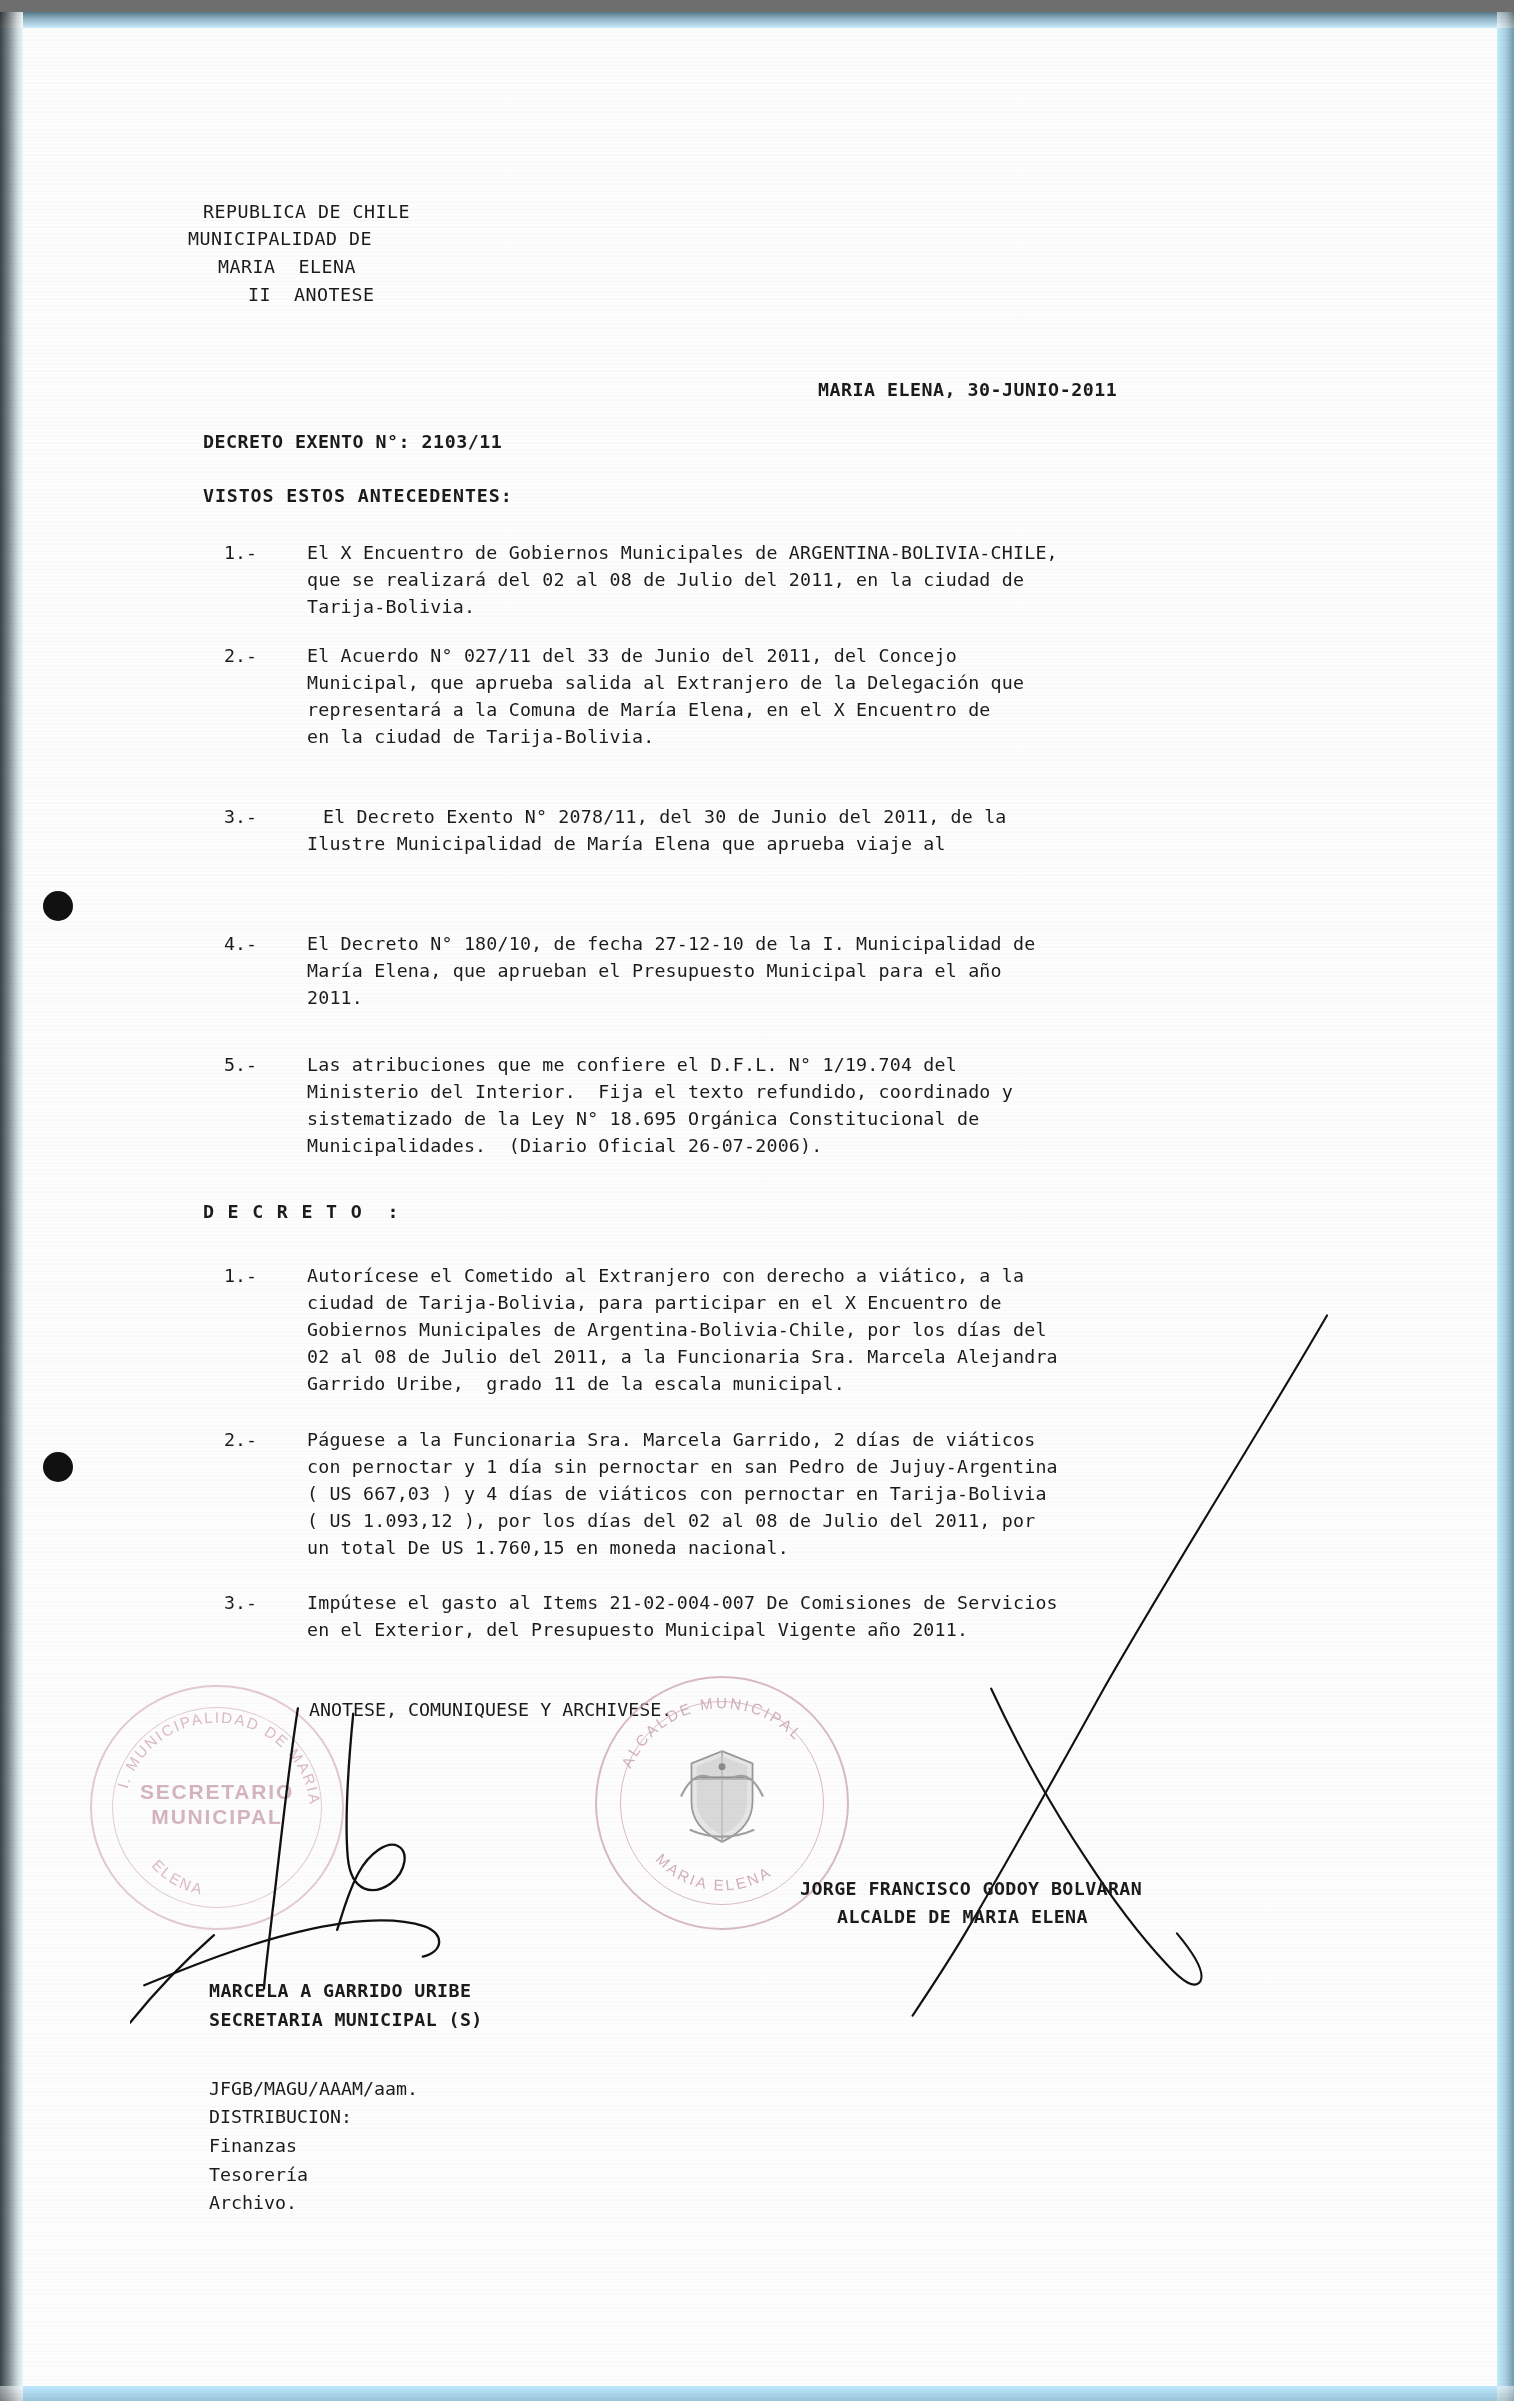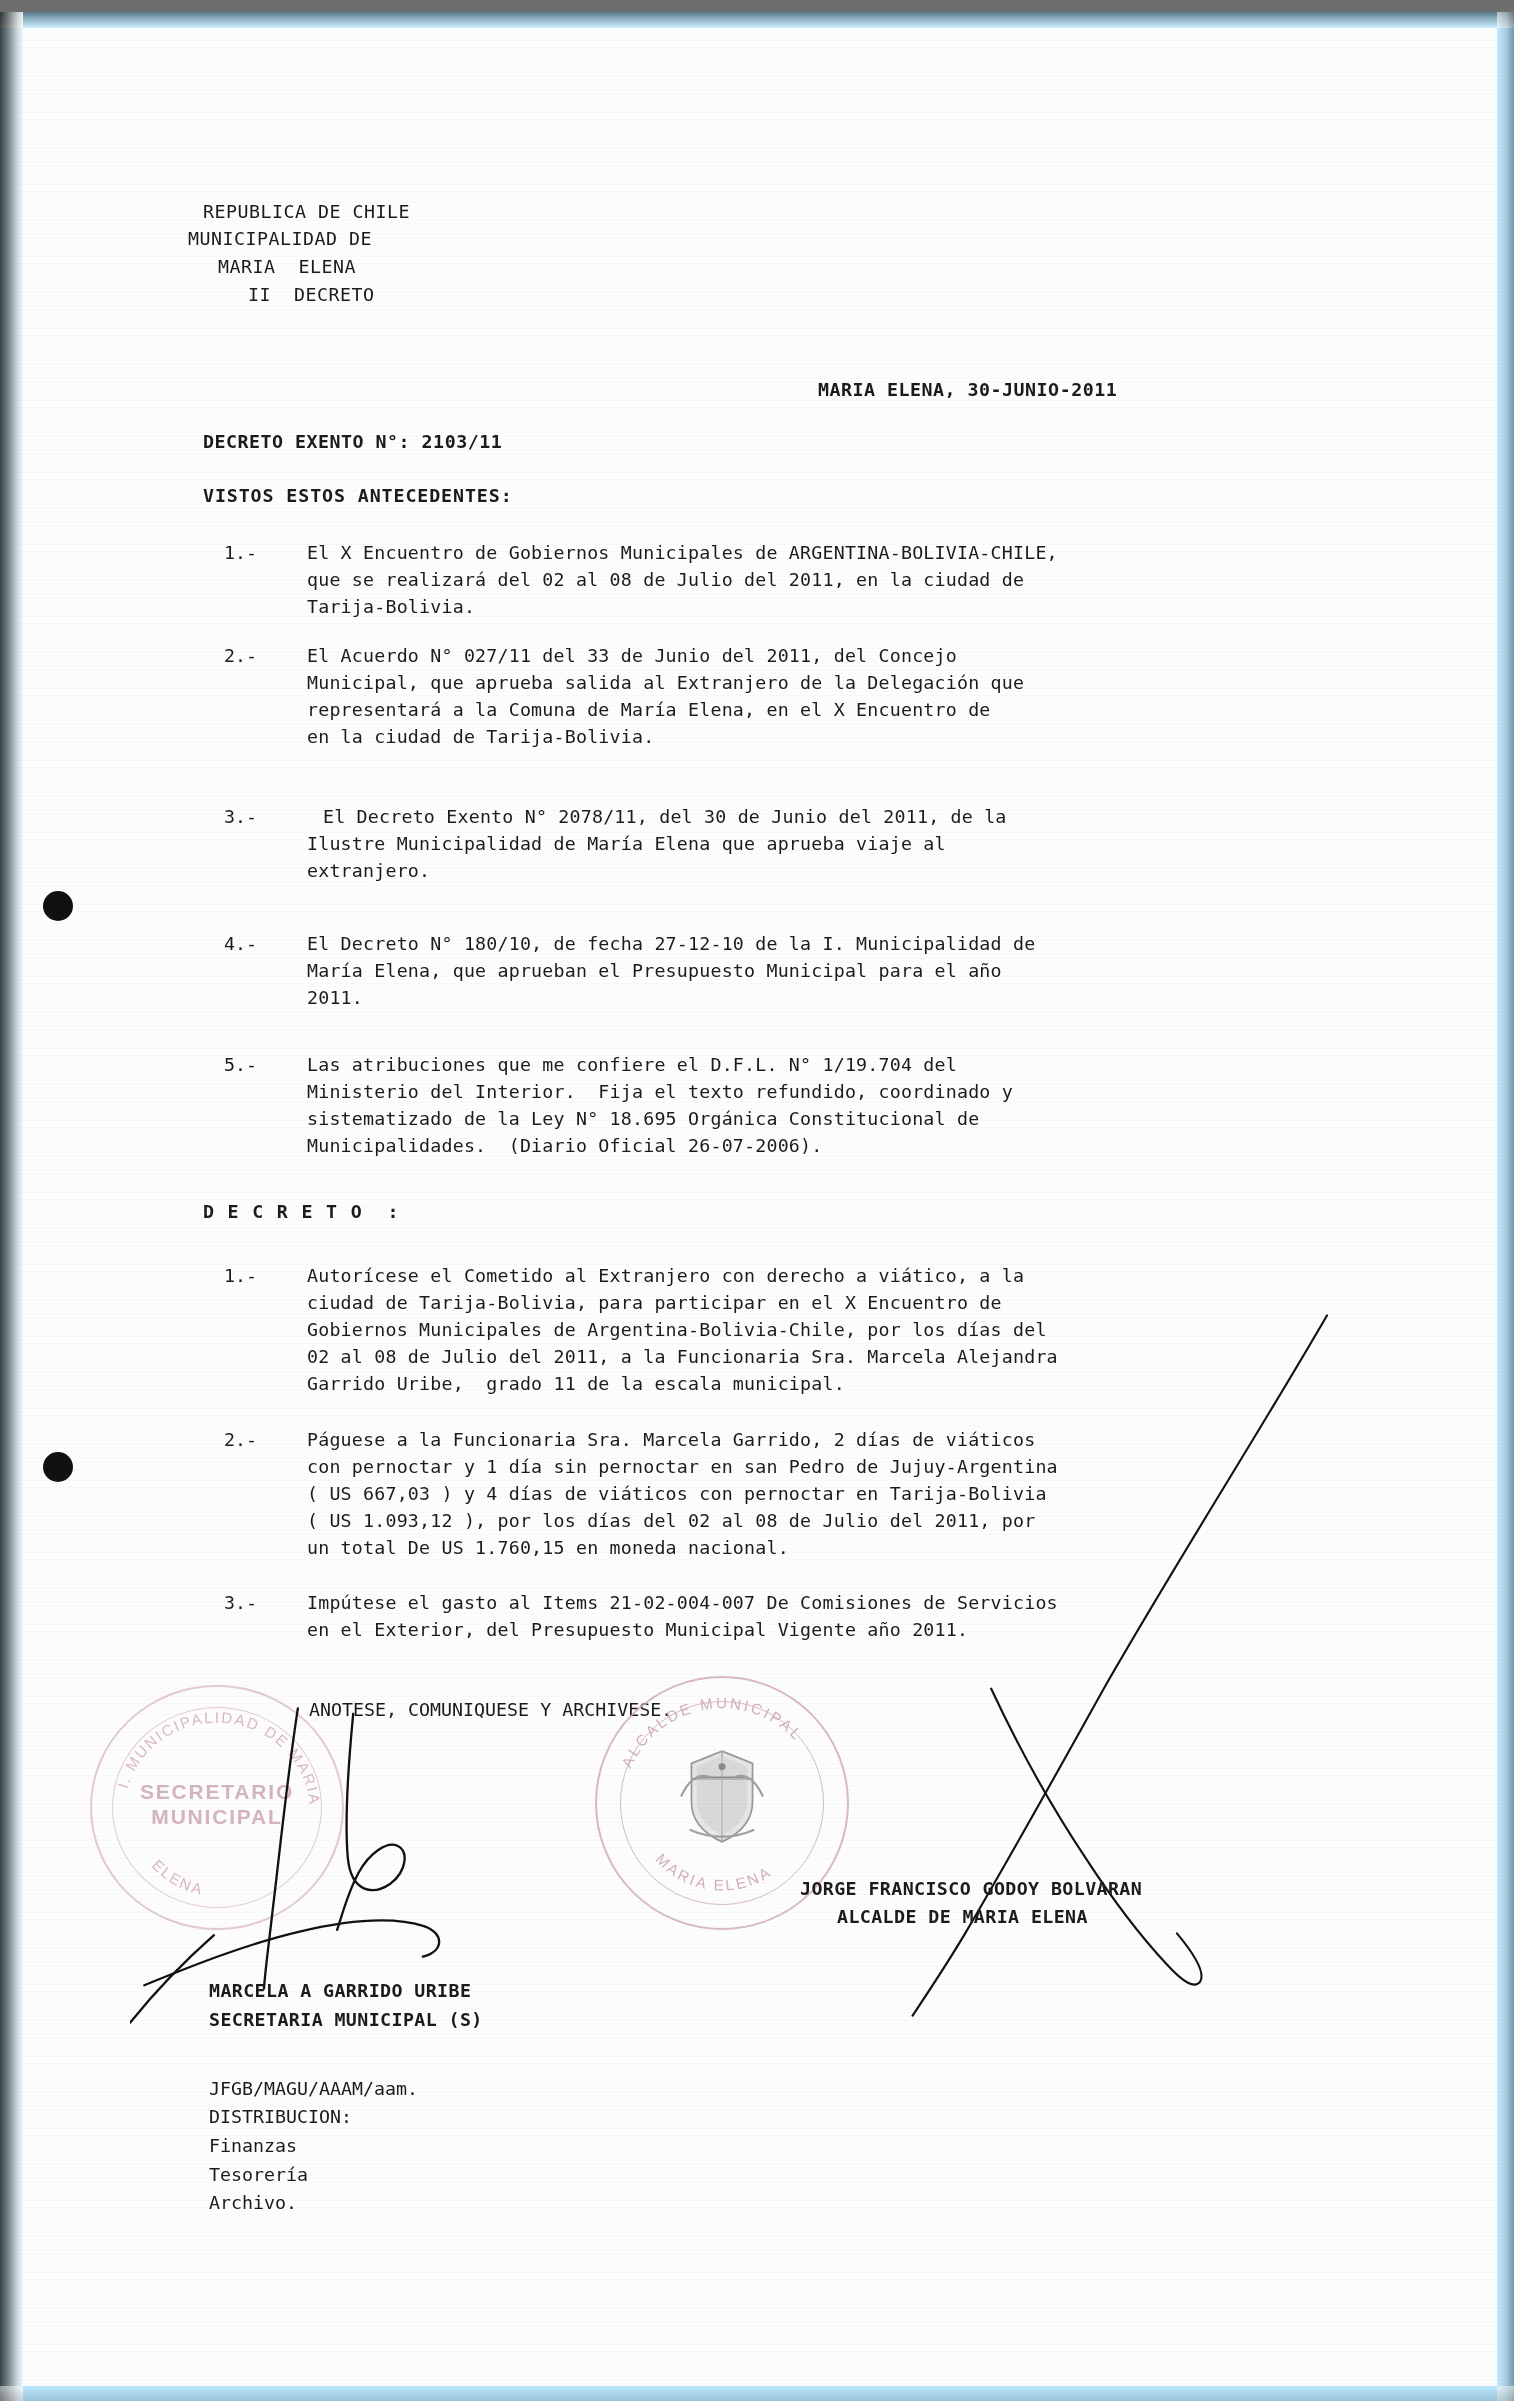"II DECRETO" div.txt { text: DECRETO -> ANOTESE }
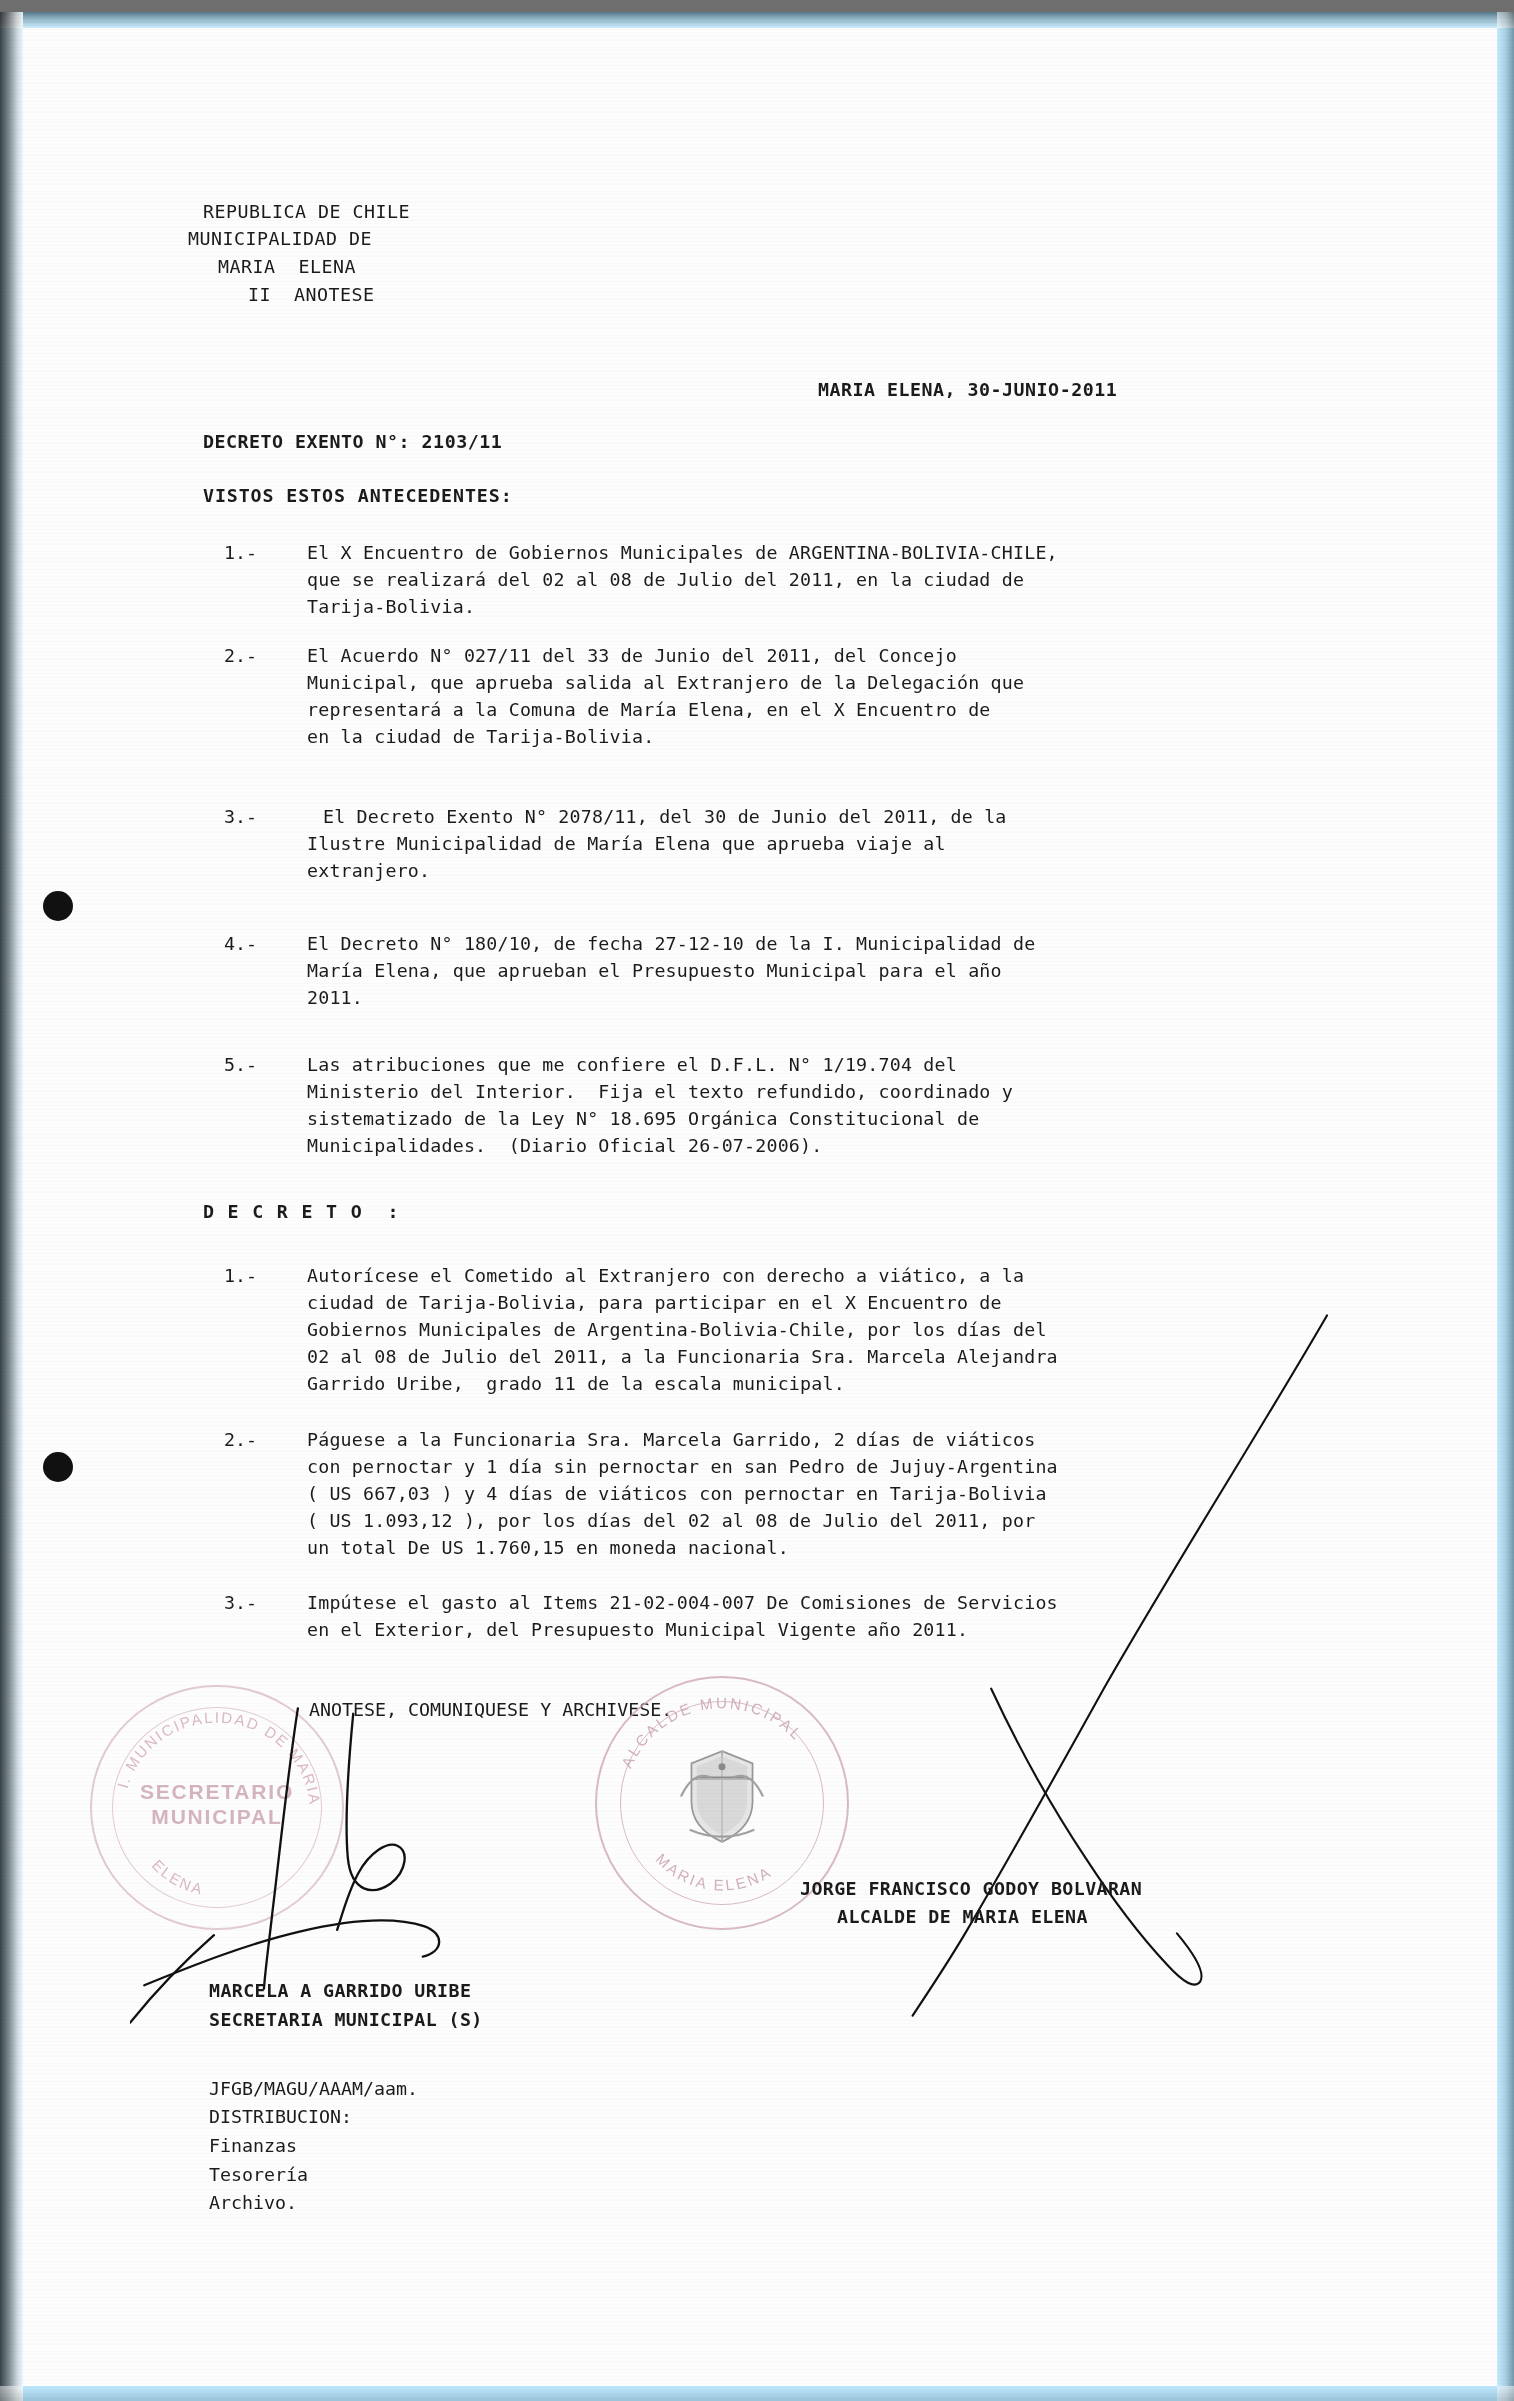"extranjero." div { html: <div>extranjero.</div> -> none }
